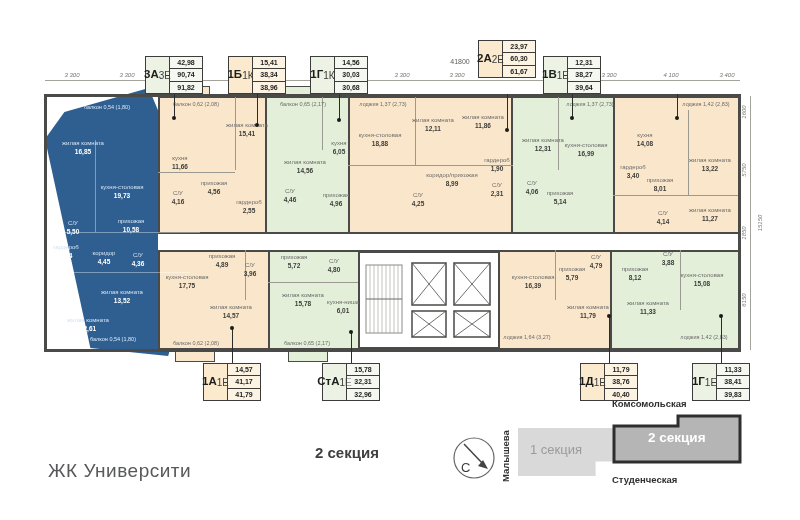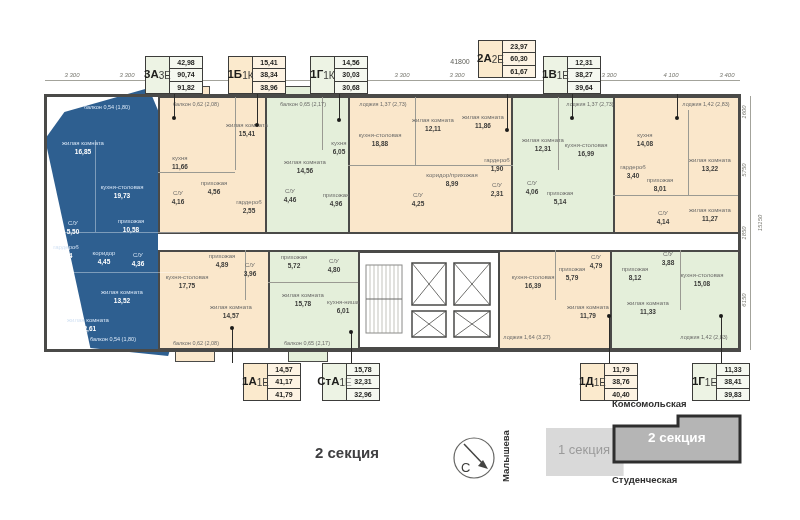"1А" div.ubox { margin-left: 40px -> none }
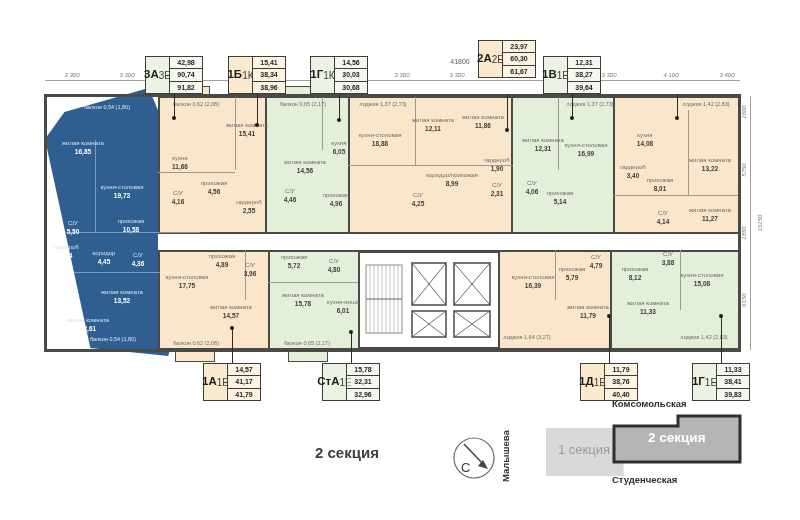"1 секция" div.sec1 { margin-left: 28px -> none }
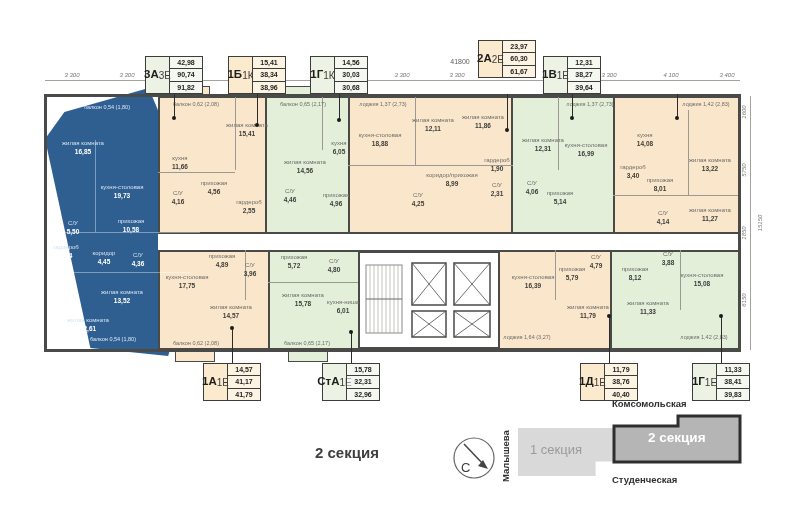"ЖК Университи" div.brand { html: none -> <div>ЖК Университи</div> }
